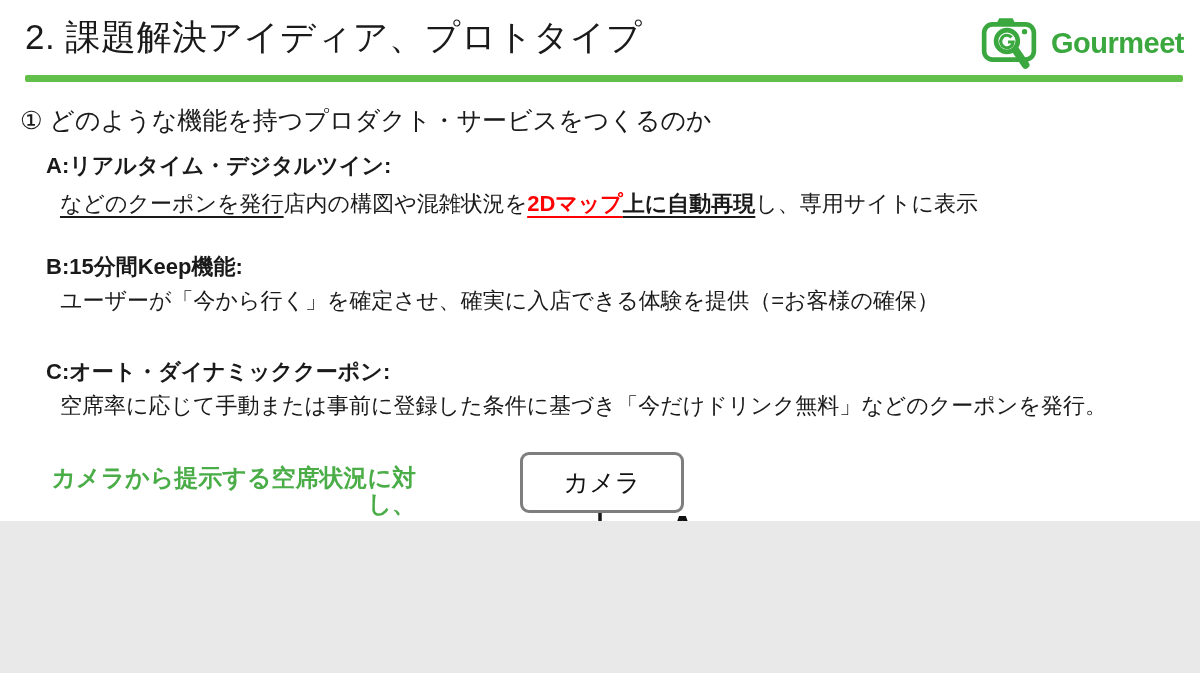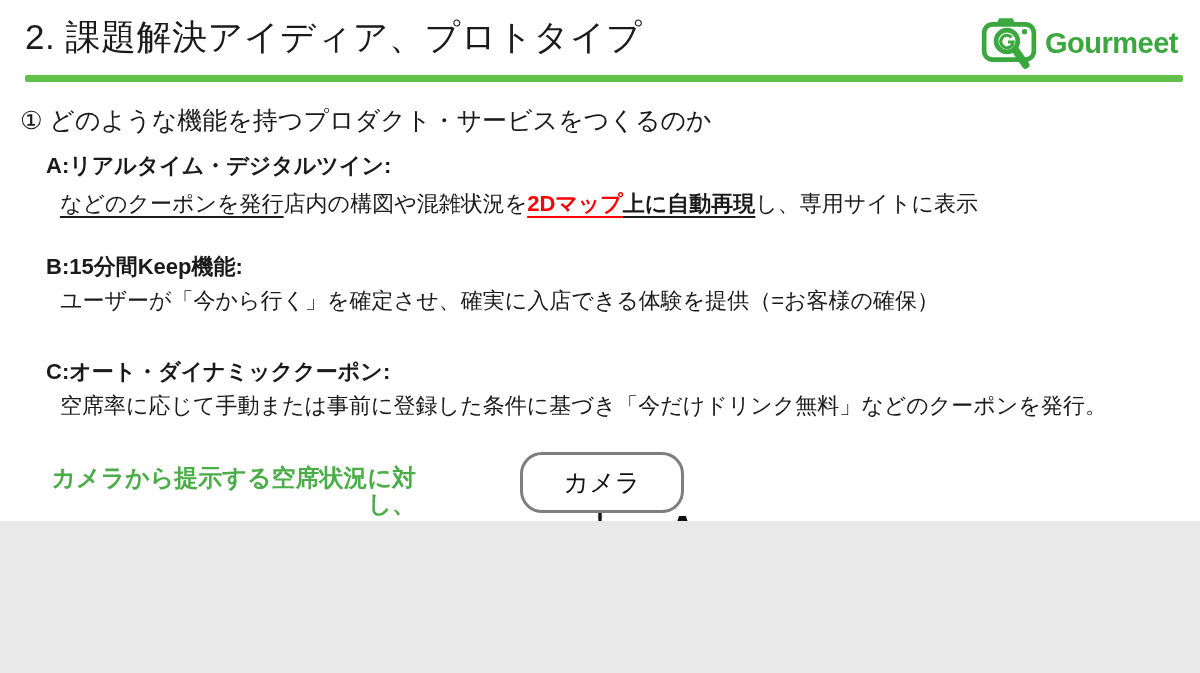"Gourmeet" .logo { gap: 8px -> 14px }
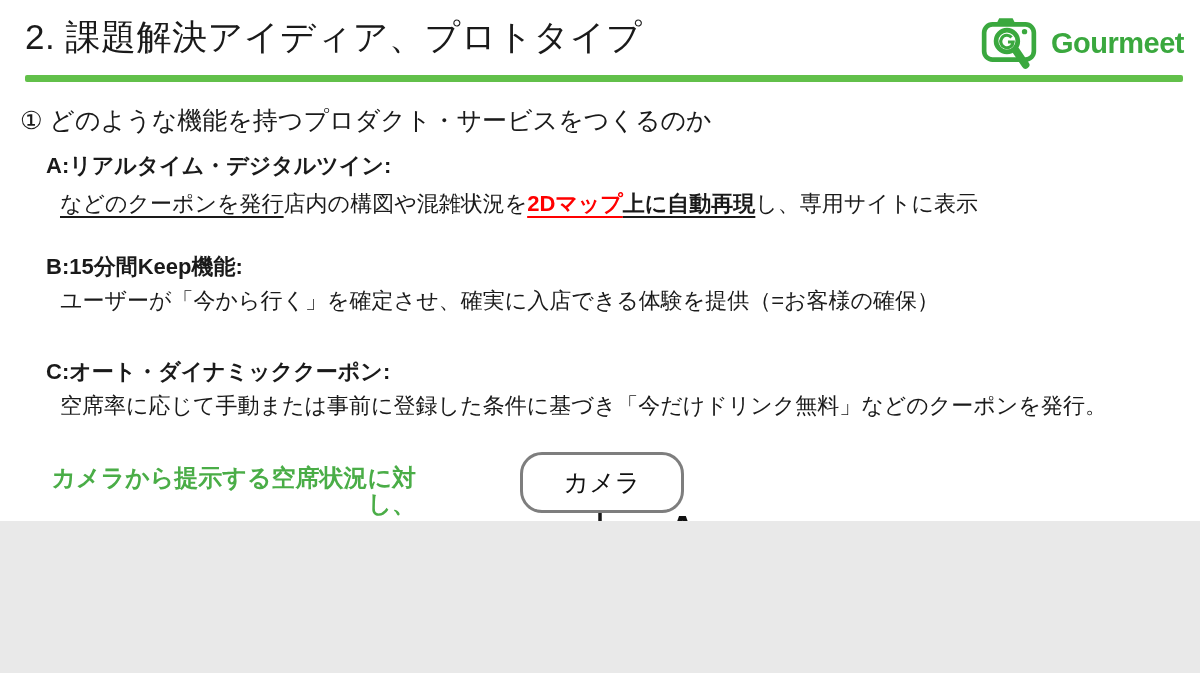"カメラ" .rectnode { border-radius: 22px -> 9px }
